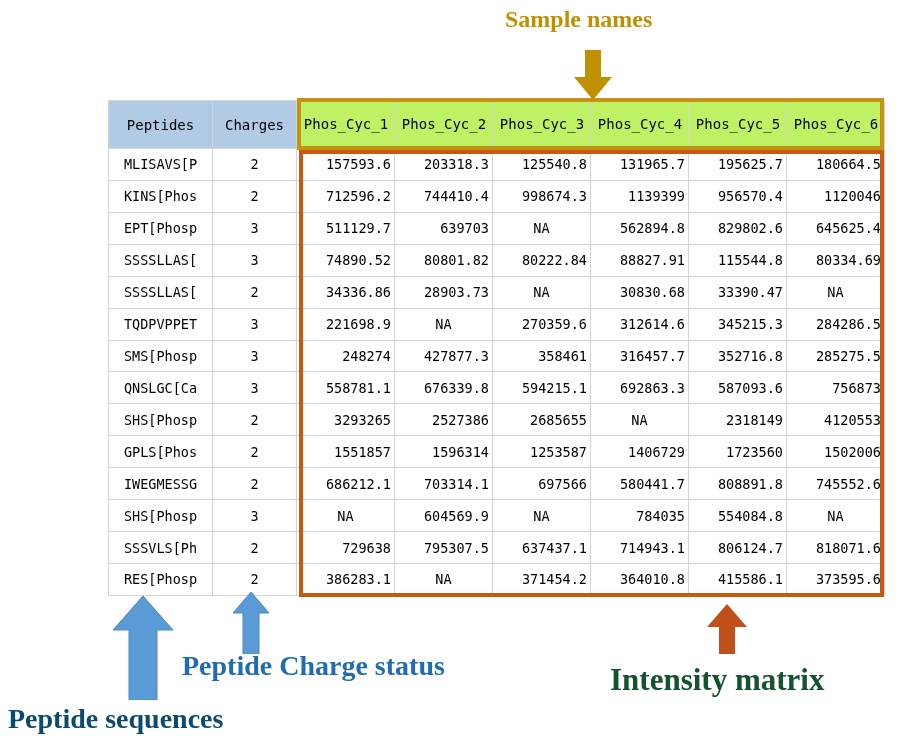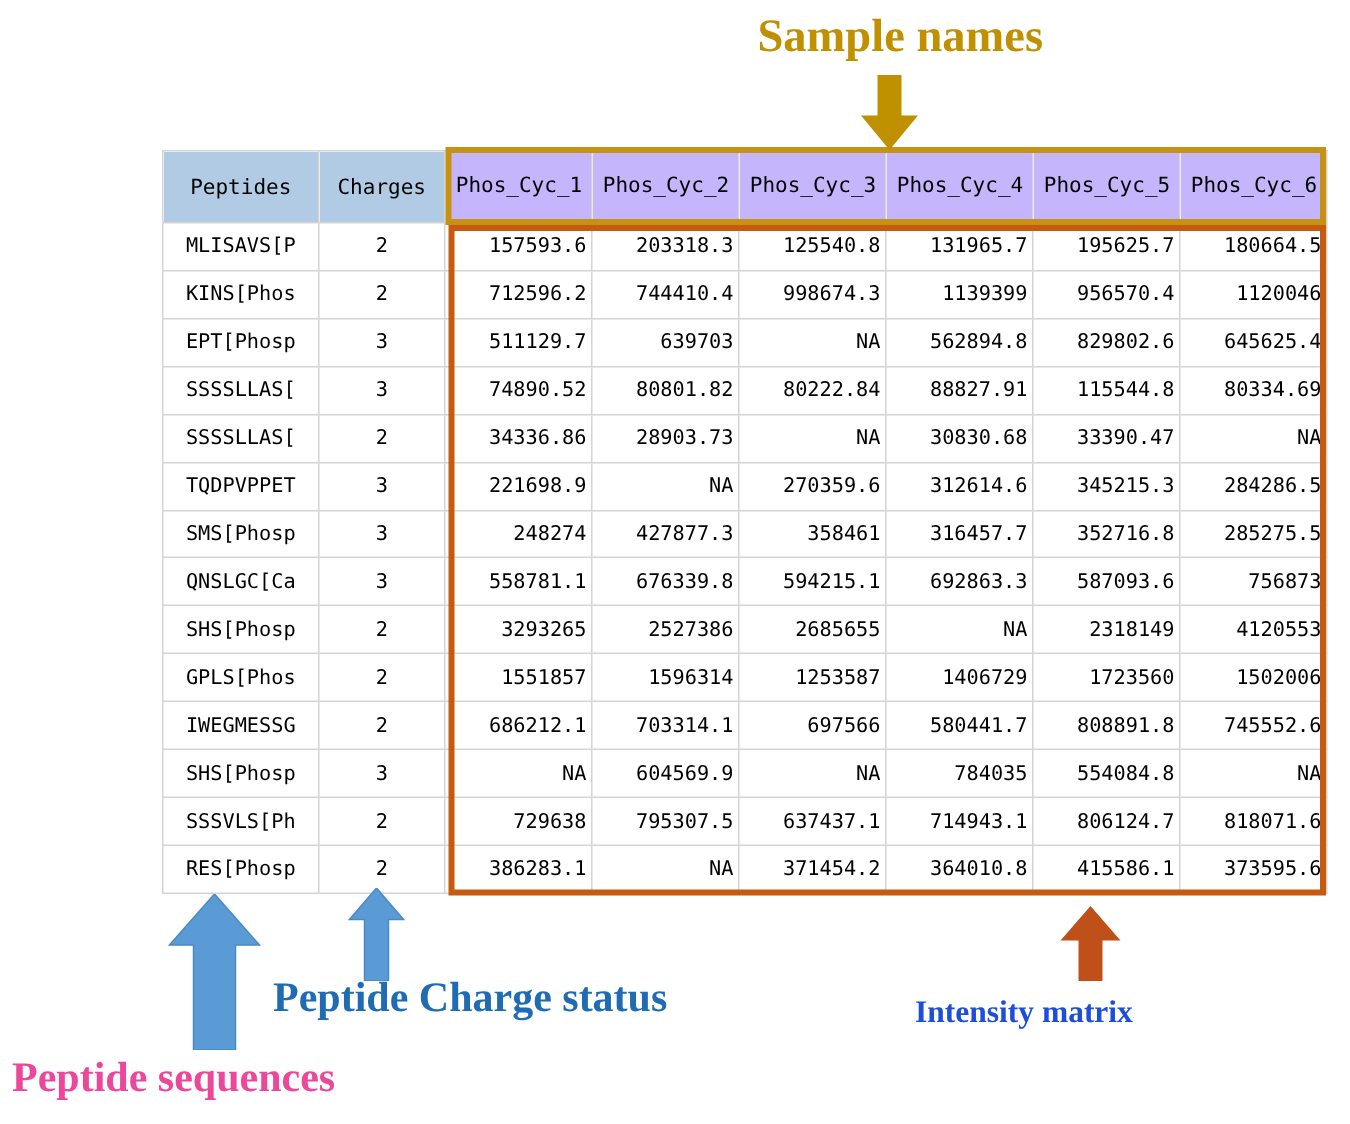"Sample names" #anno-sample { font-size: 31px -> 24px }
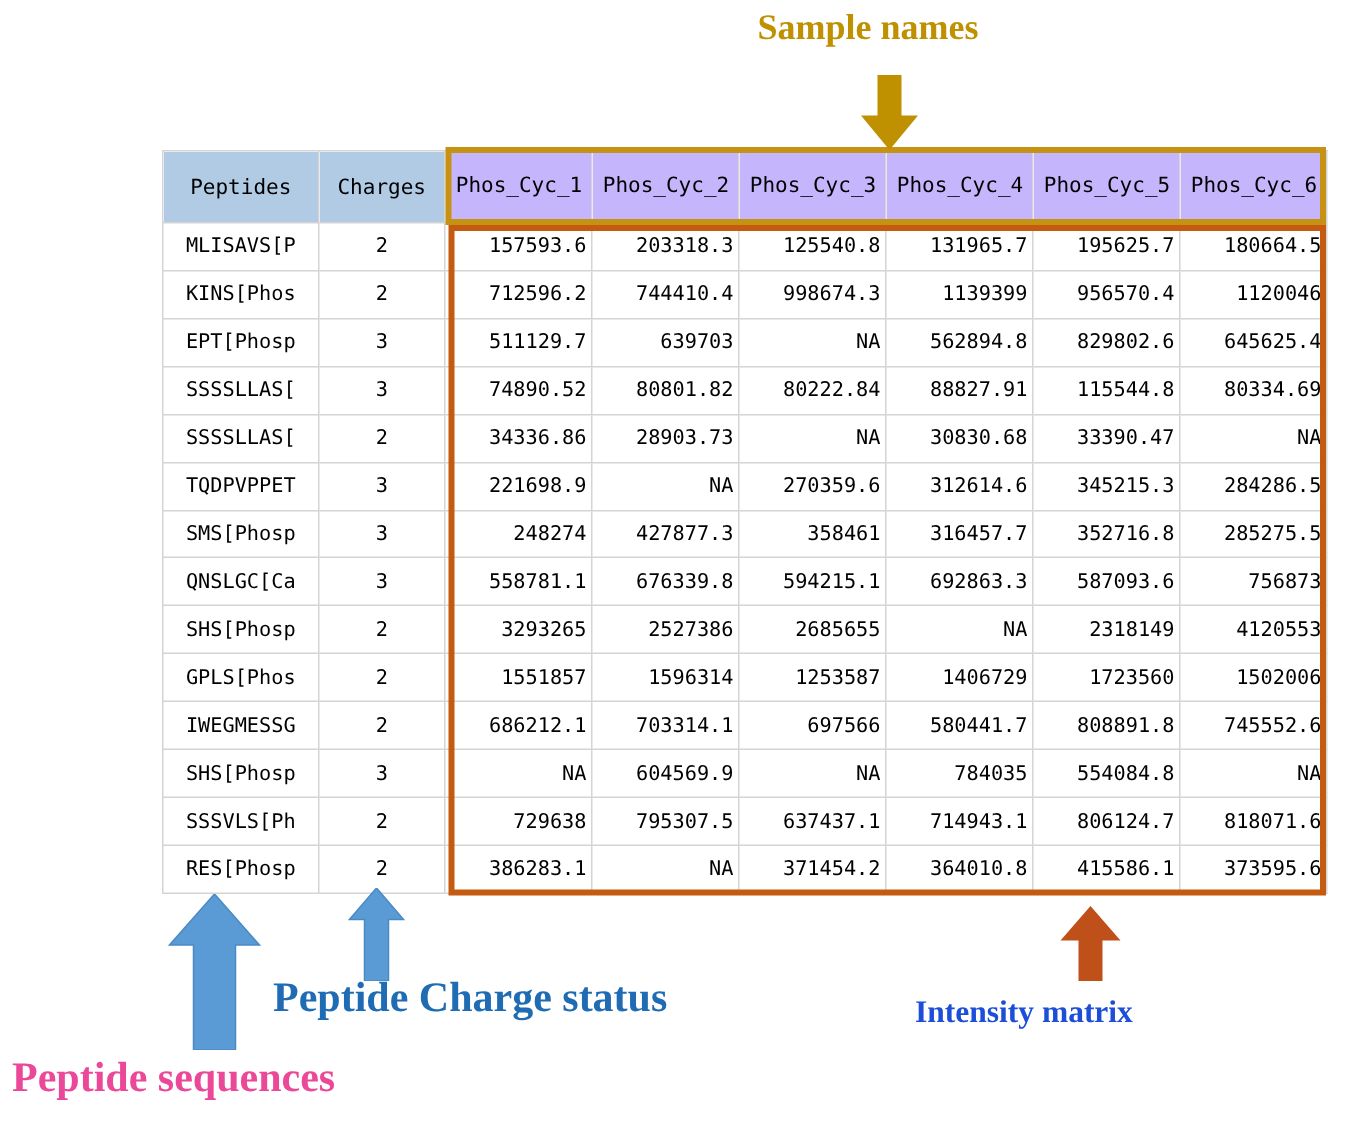"Phos_Cyc_1" #sheet thead th.sample-head { background: #c4b5fd -> #bef264 }
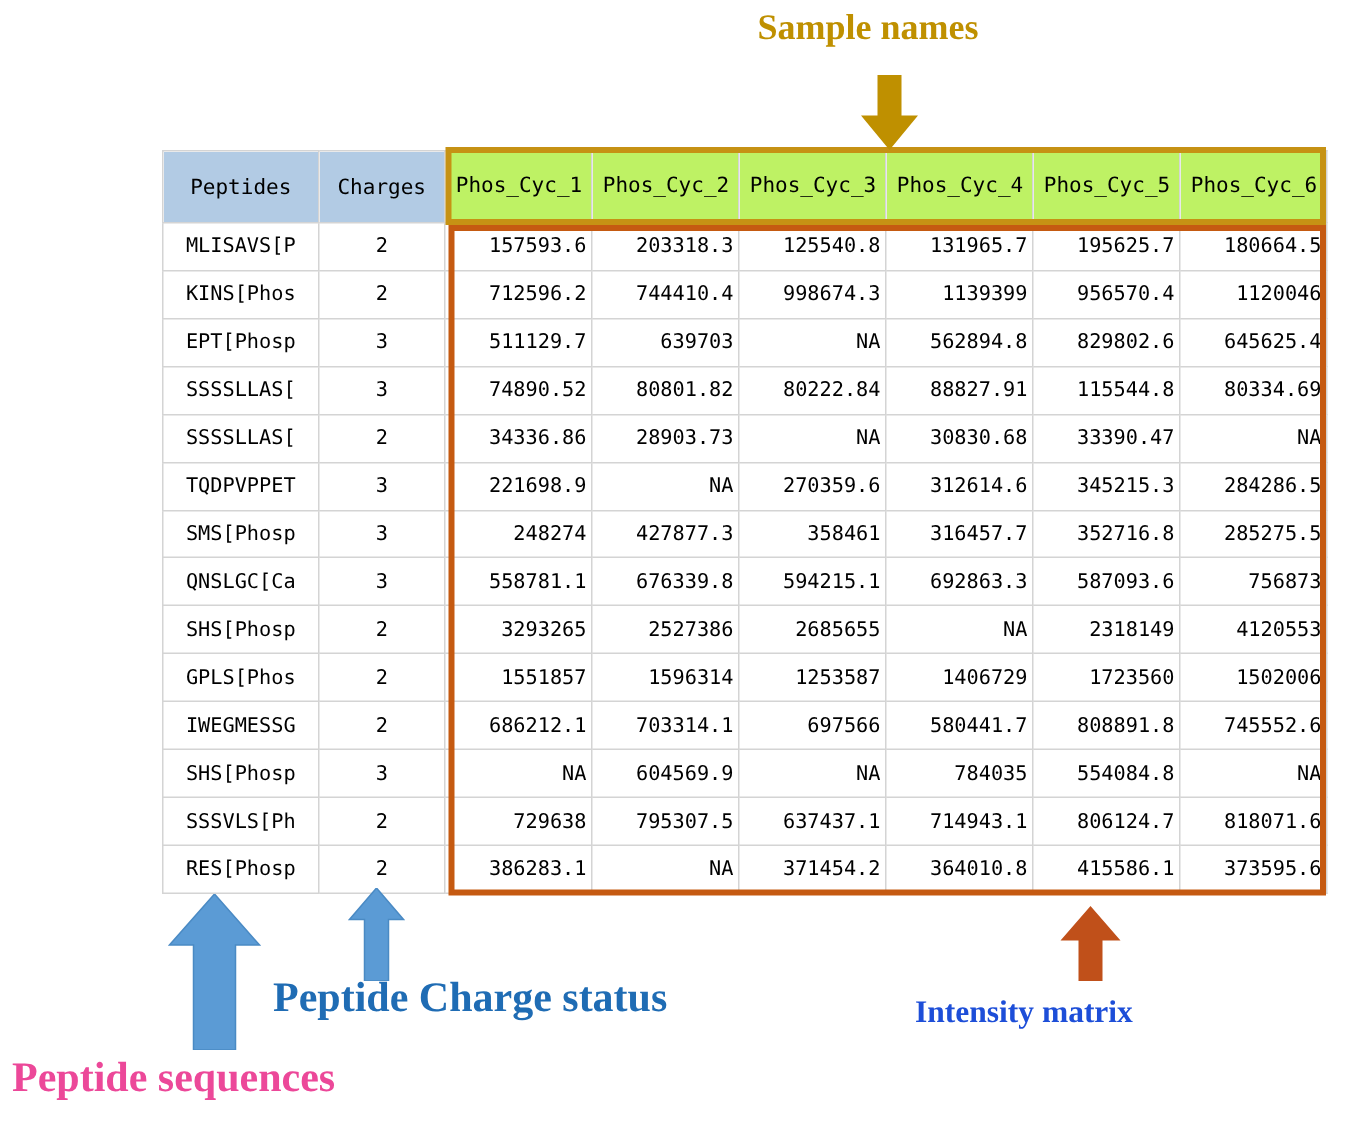"NA" td.val.na { text-align: right -> center }
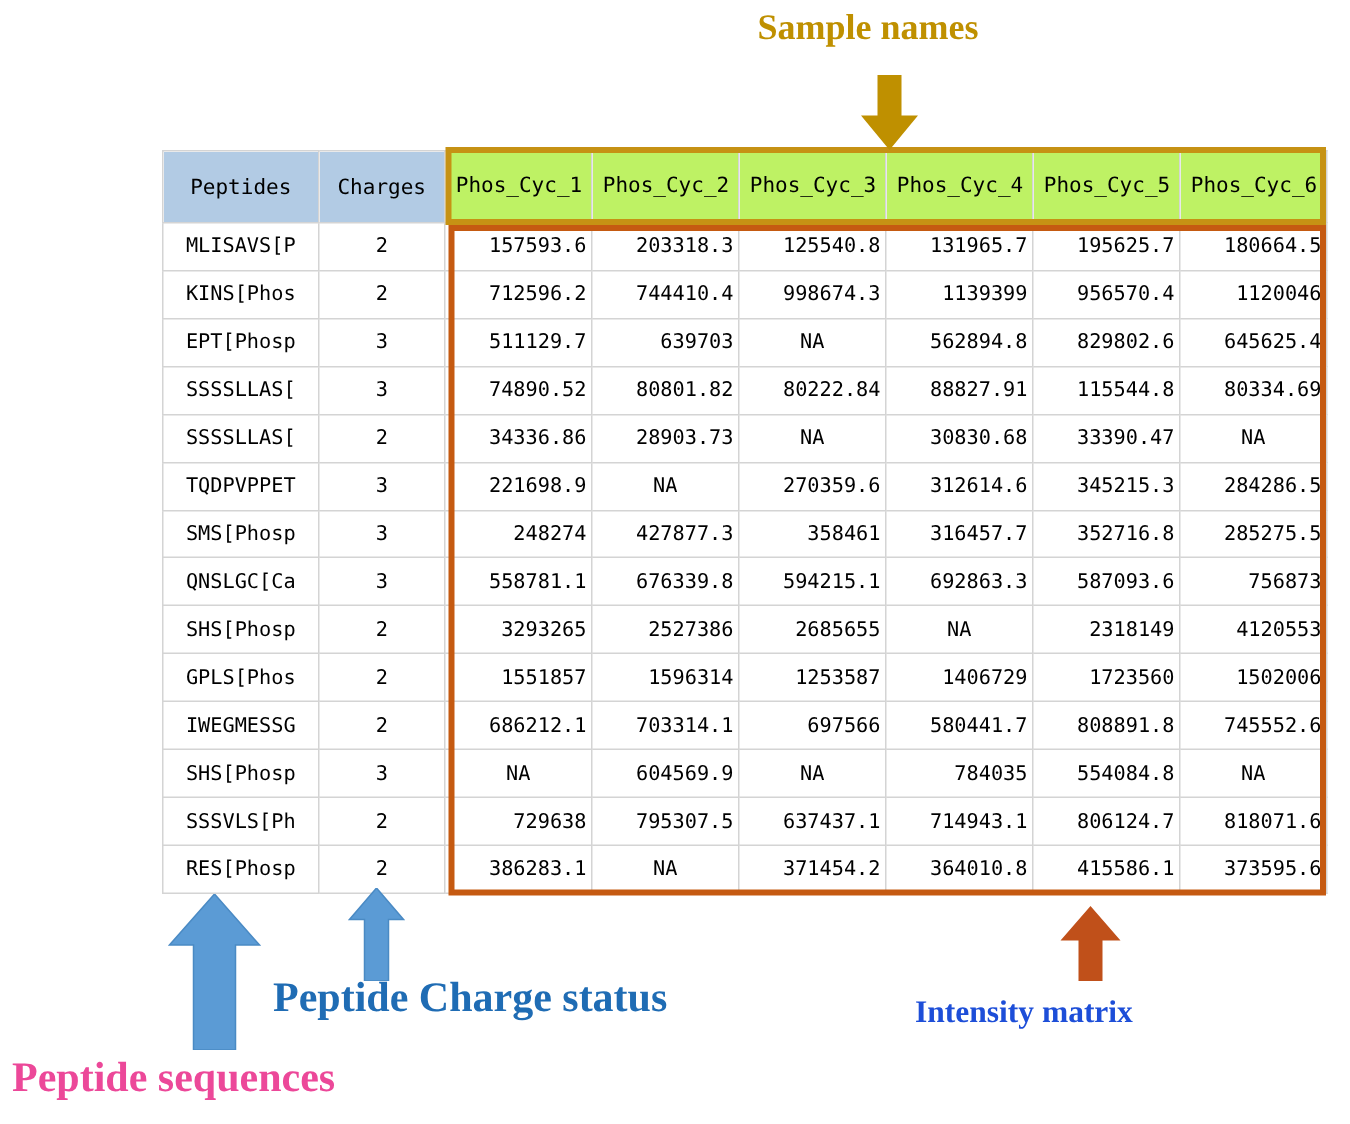"Intensity matrix" #anno-intensity { color: #1d4ed8 -> #14532d; font-size: 21px -> 31px }
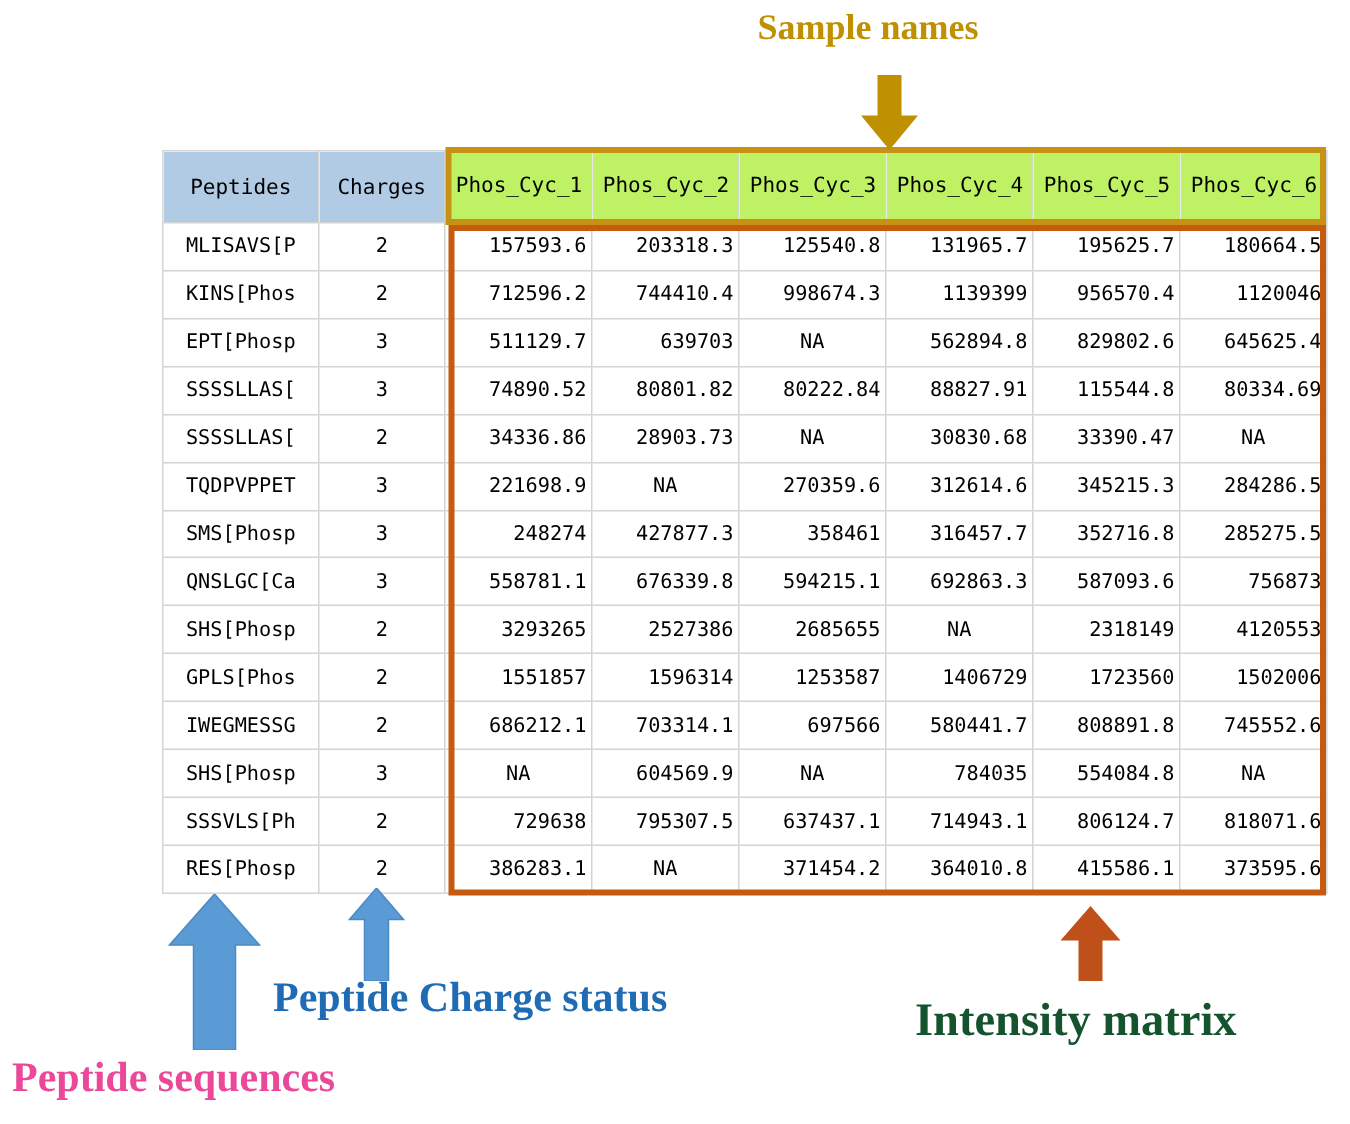"Peptide sequences" #anno-seq { color: #ec4899 -> #0c4a6e }
